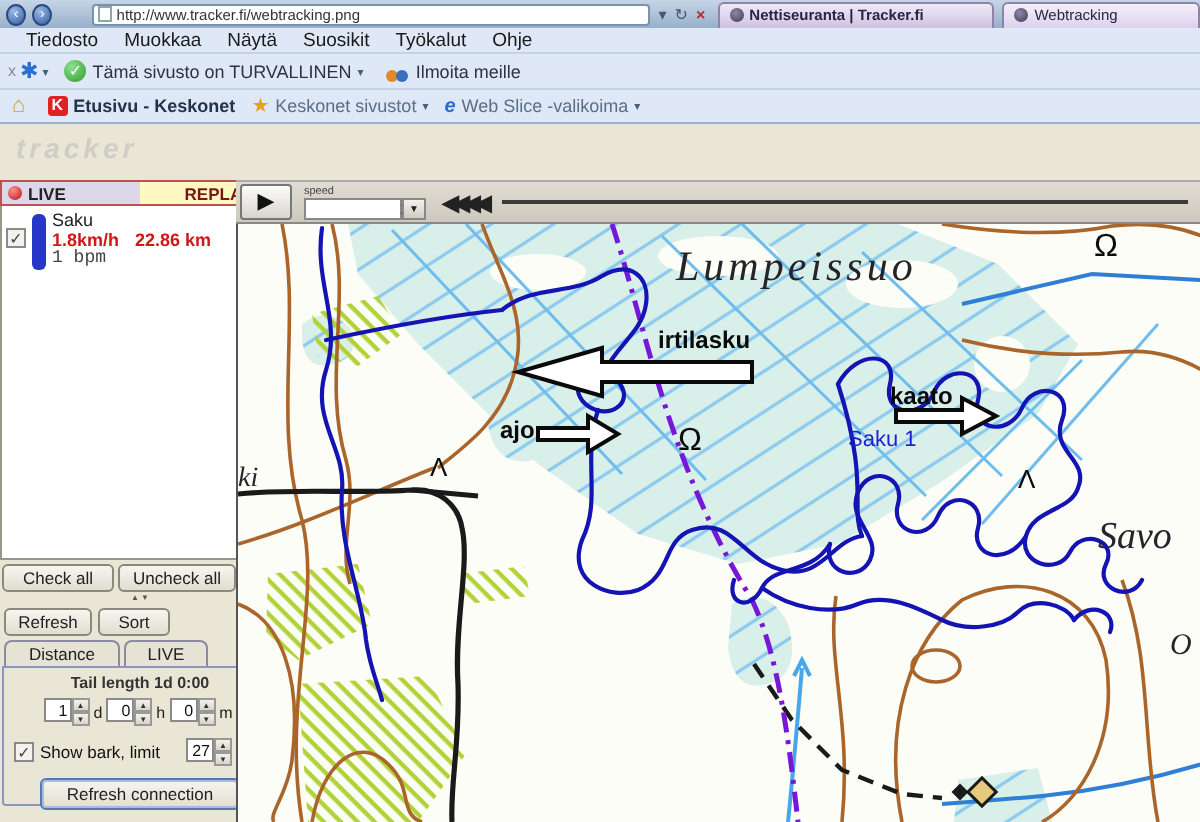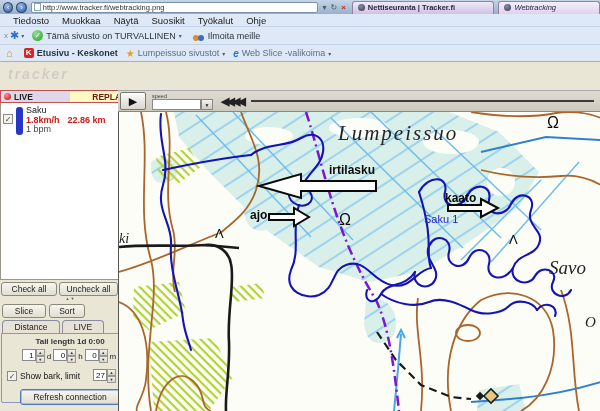"http://www.tracker.fi/webtracking.png" .addr { margin-left: 4px -> 20px }
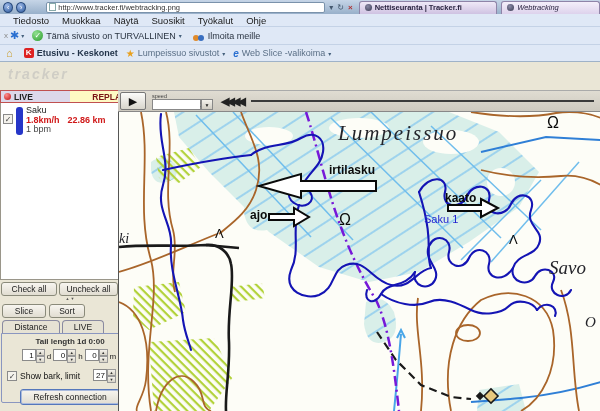"Webtracking" .tab.other { font-style: italic -> none }
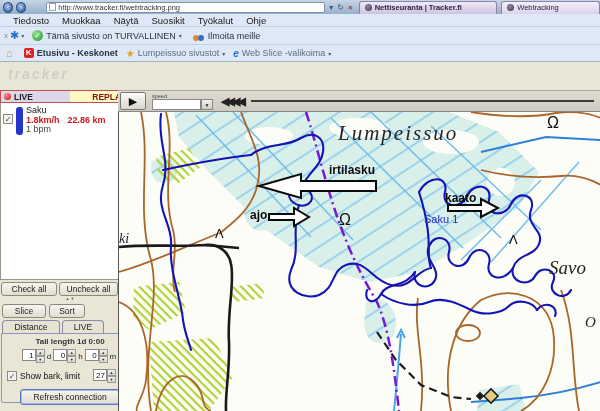"Lumpeissuo sivustot" span { text: Lumpeissuo -> Keskonet }
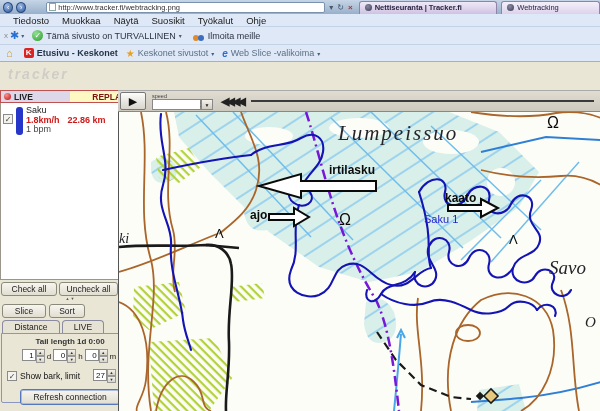"1 bpm" .t-bpm { font-family: none -> Liberation Mono, monospace }
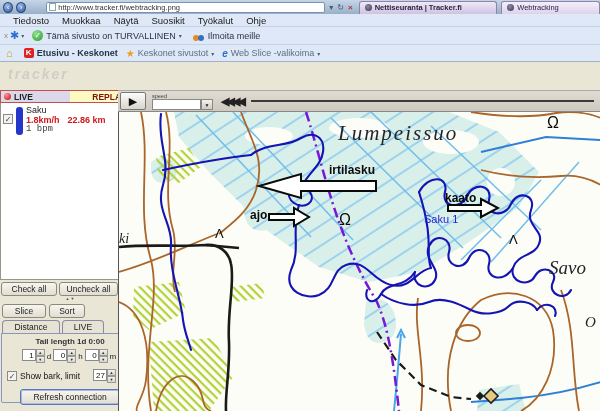"Slice" div.sbtn { text: Slice -> Refresh }
